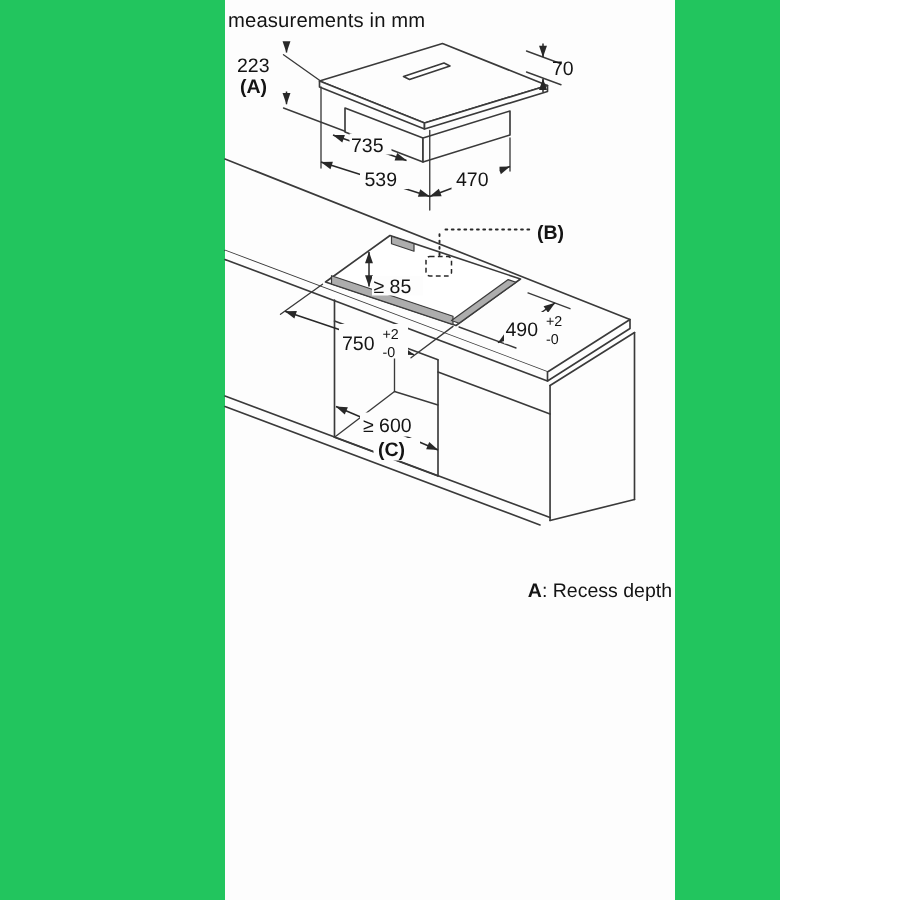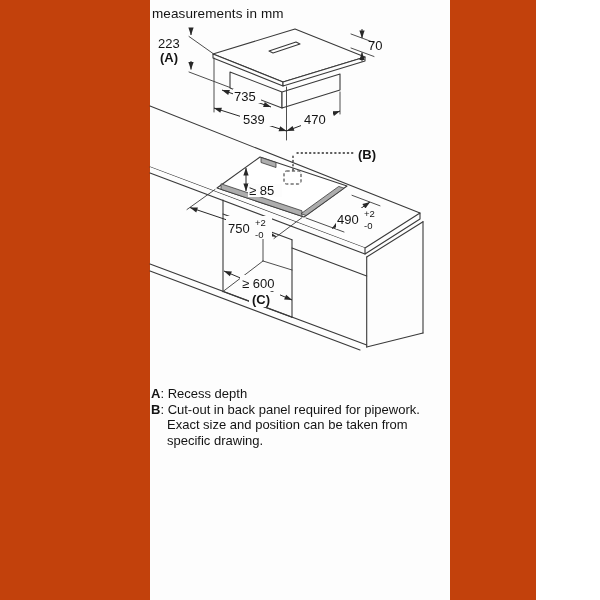"measurements in mm" #stage { background: #c2410c -> #22c55e; padding-left: 16px -> none }
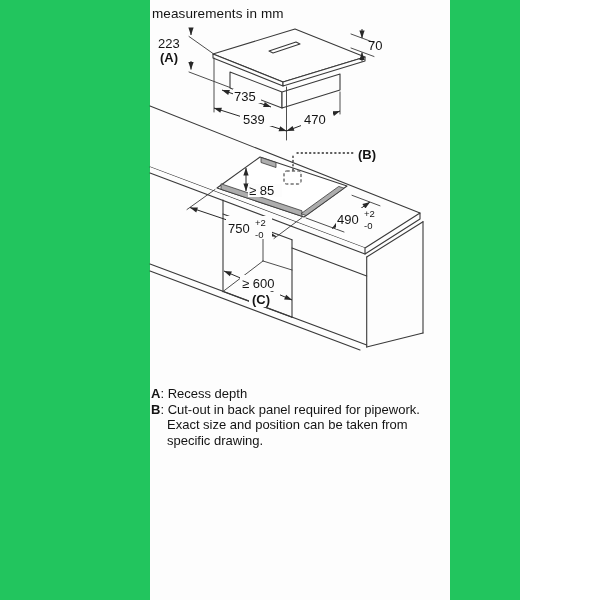"A: Recess depth" #notes { text-align: none -> right }
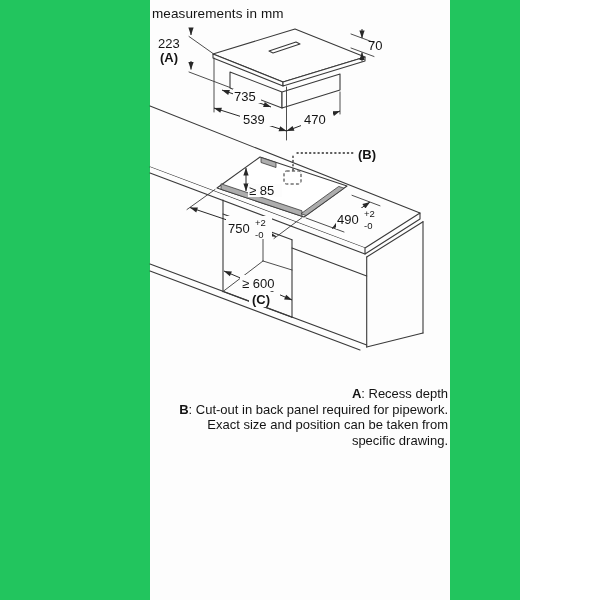"B: Cut-out in back panel" div.note { html: <div><span>B</span><span>: </span><span>Cut-out in back panel required for pipework. Exact size and position can be taken from specific drawing.</span></div> -> none }
